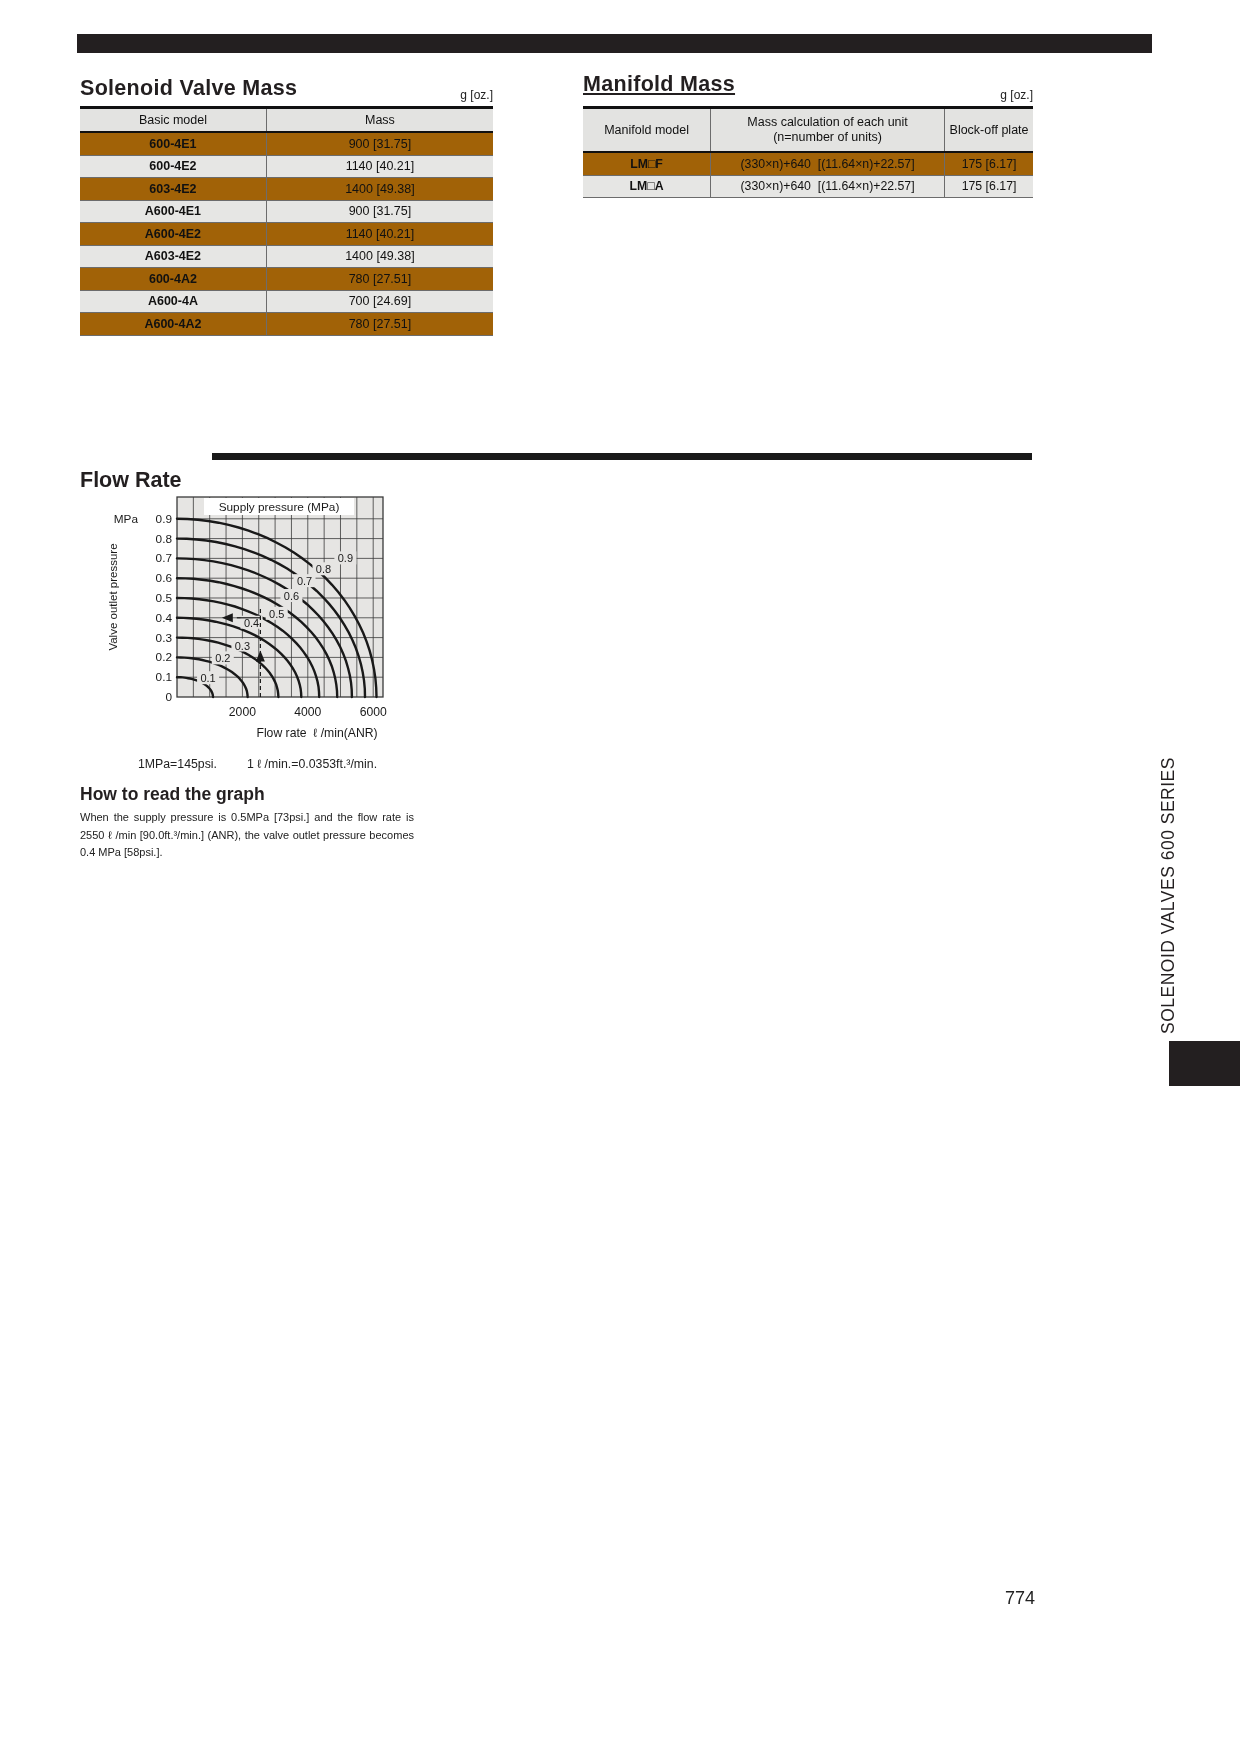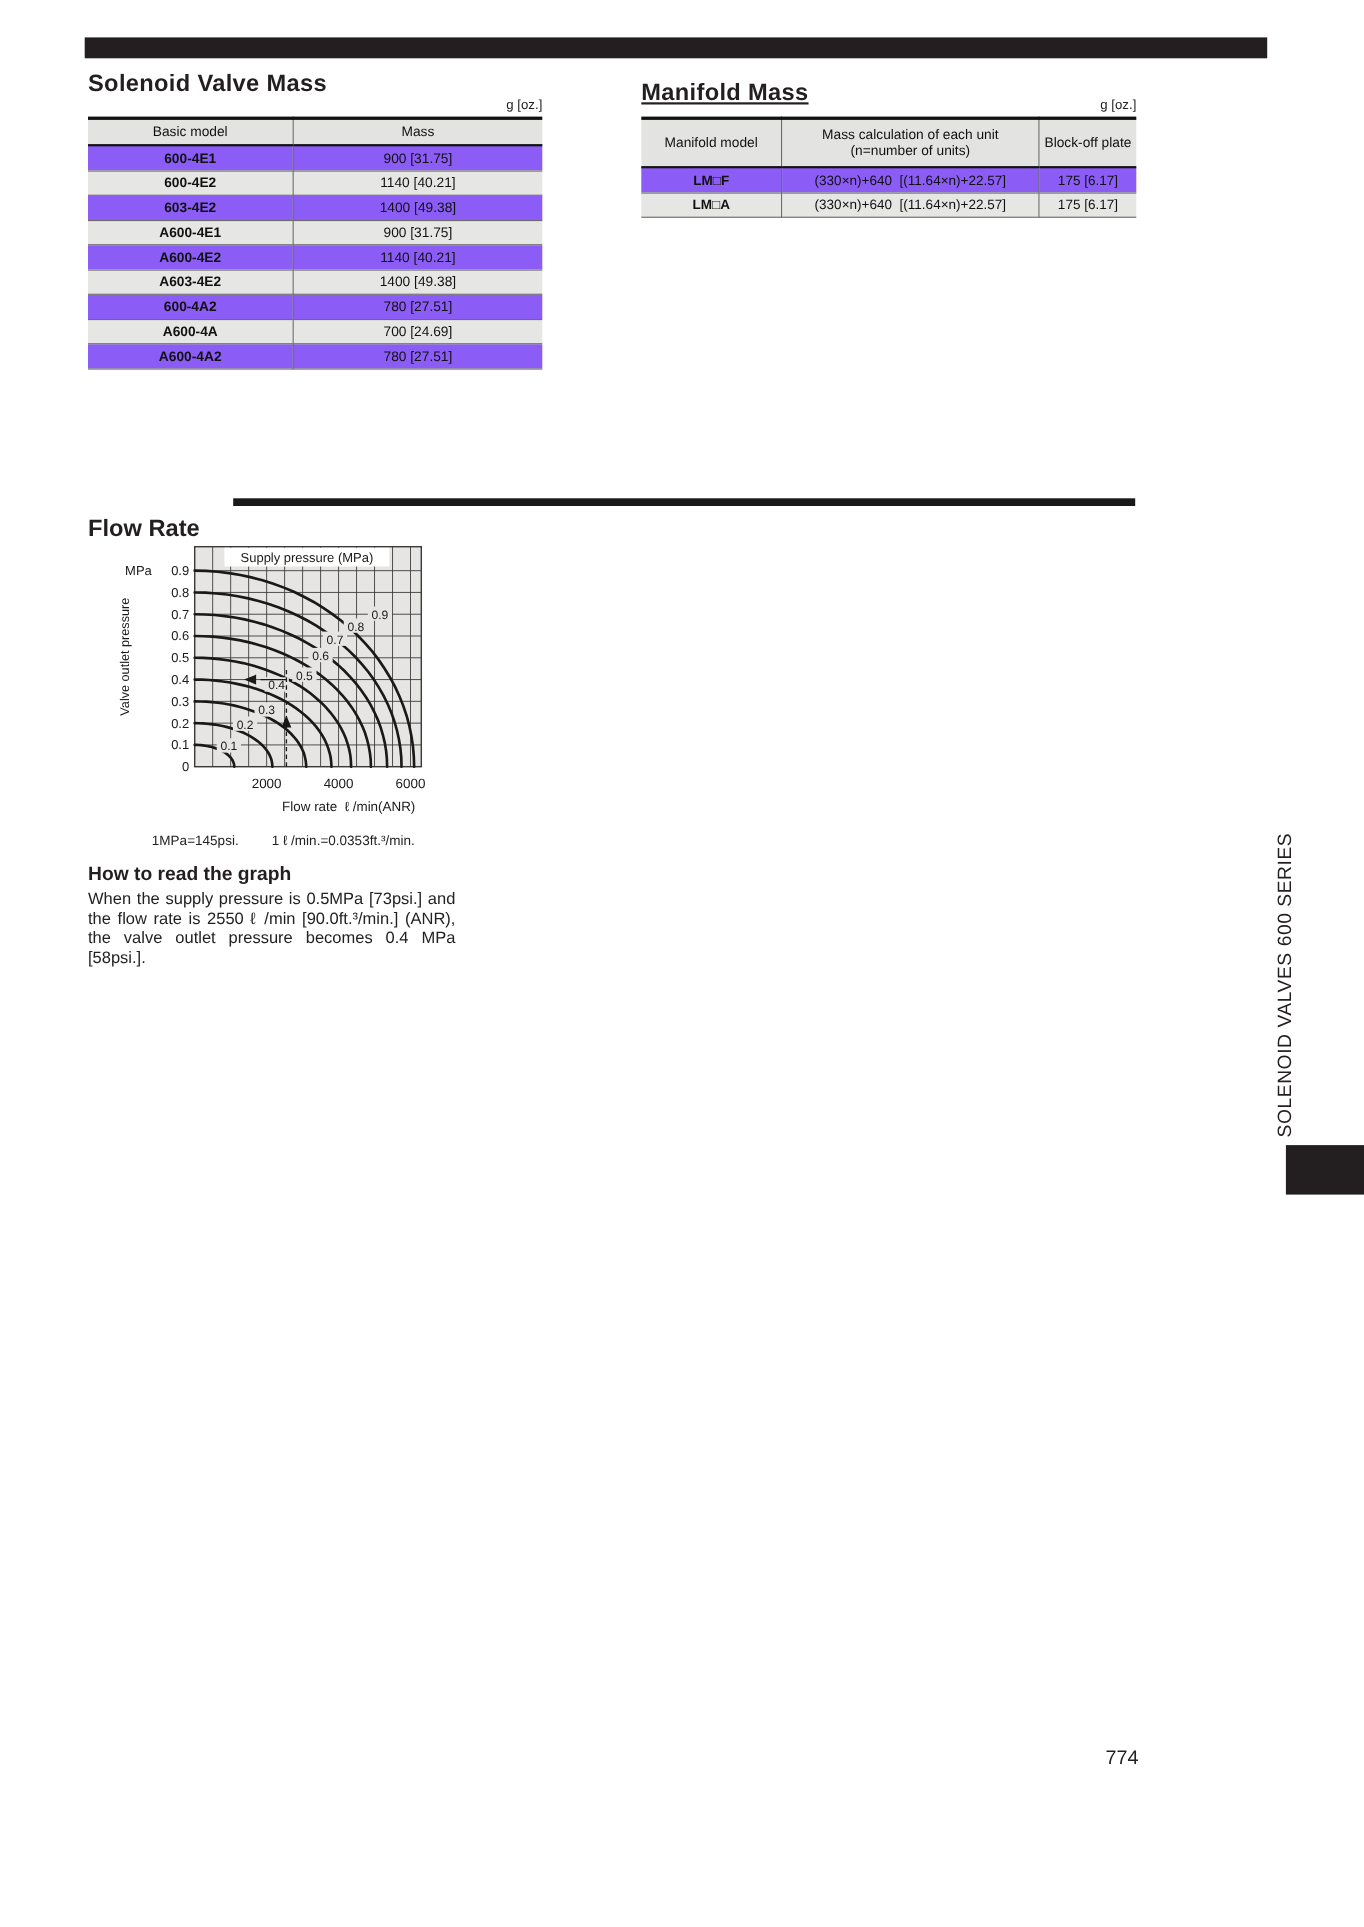"Solenoid Valve Mass" div.section-title { top: 64px -> 76px }
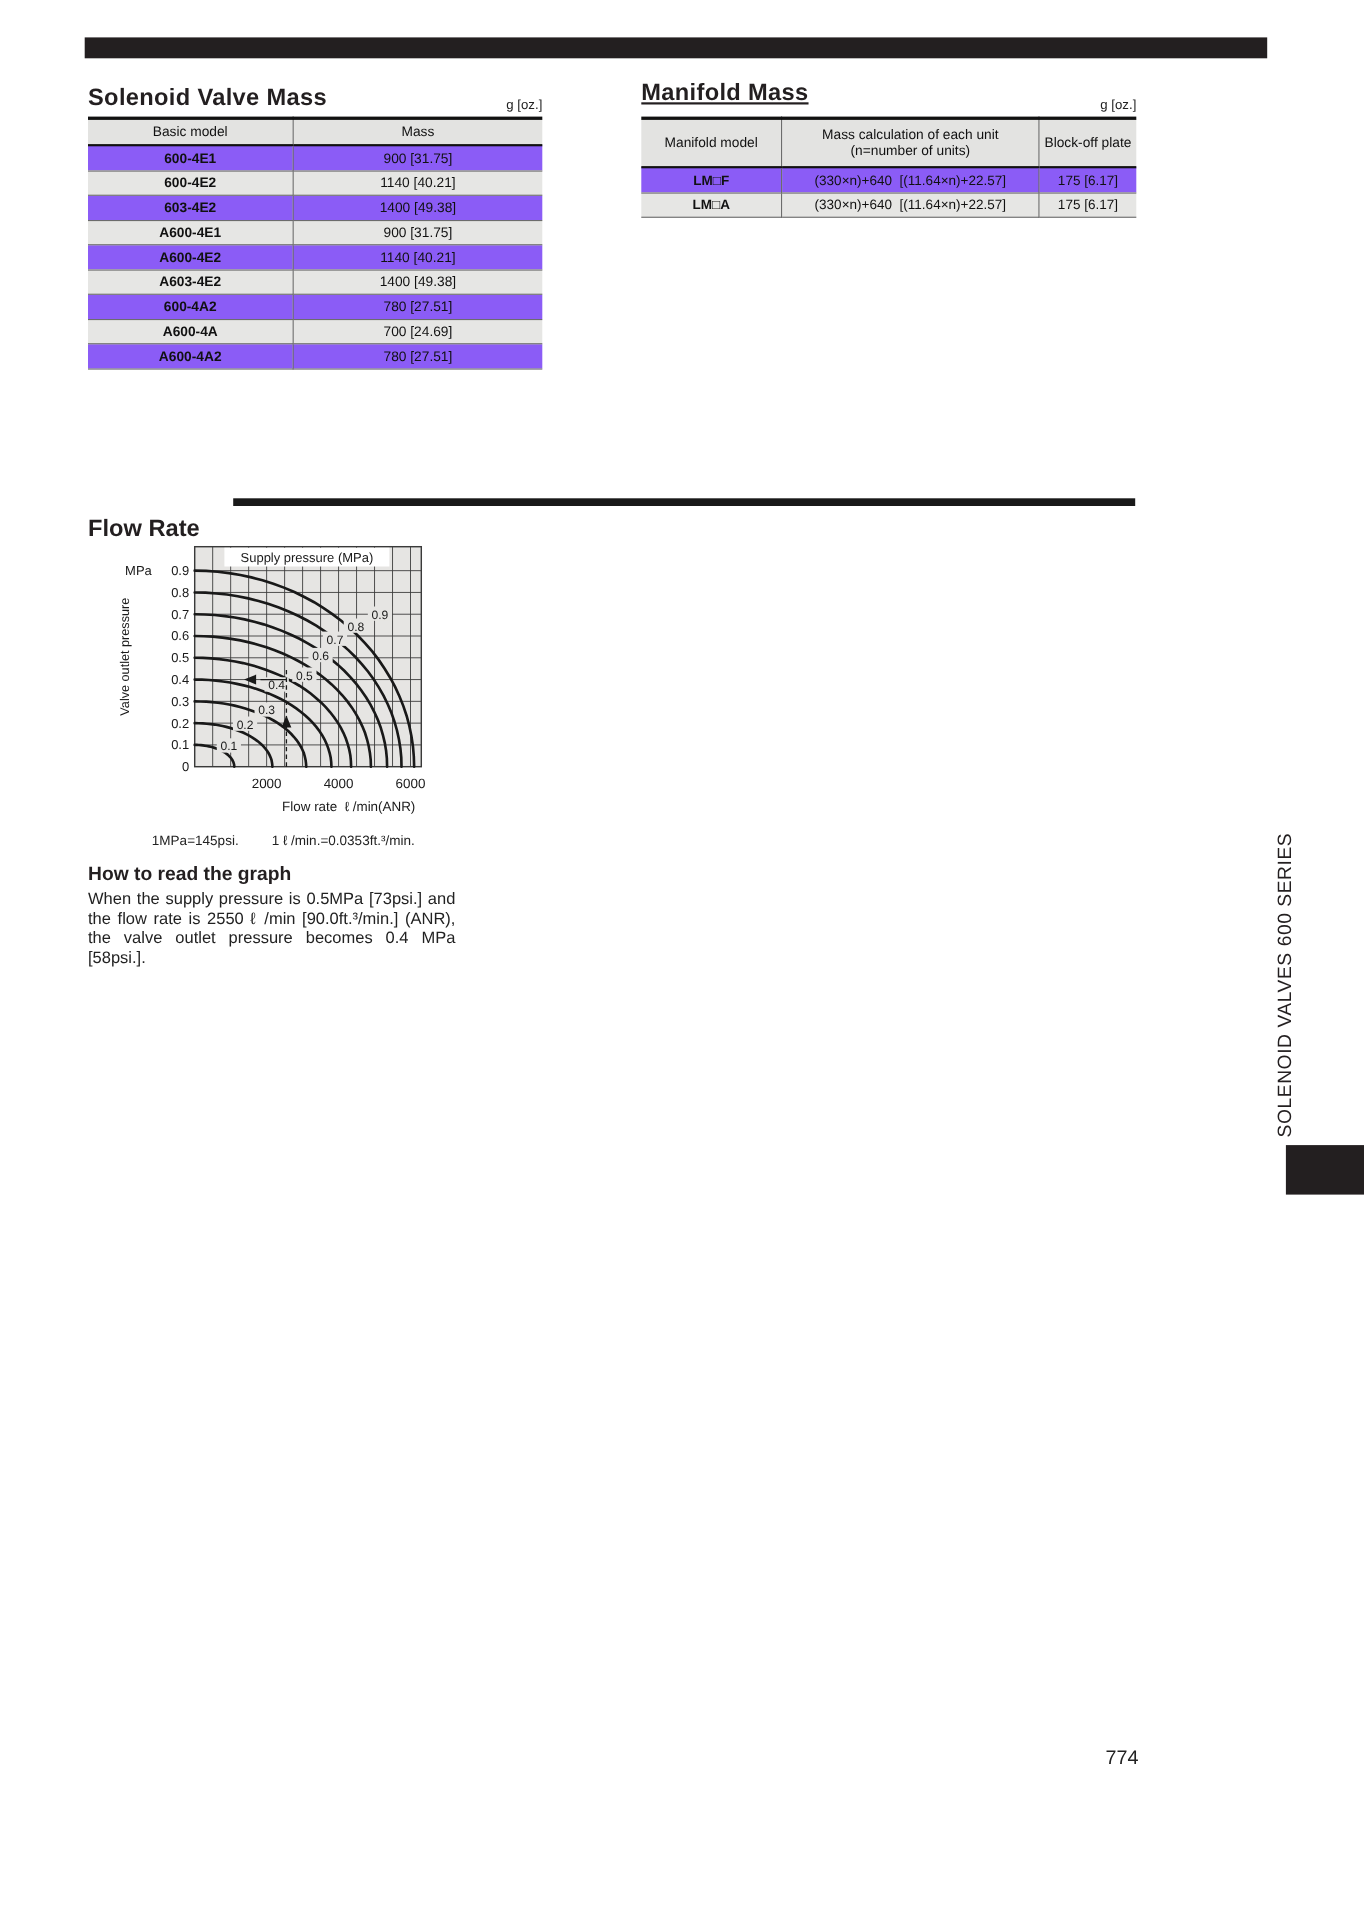"600-4E1" .mass-table td { background: #8b5cf6 -> #a16207 }
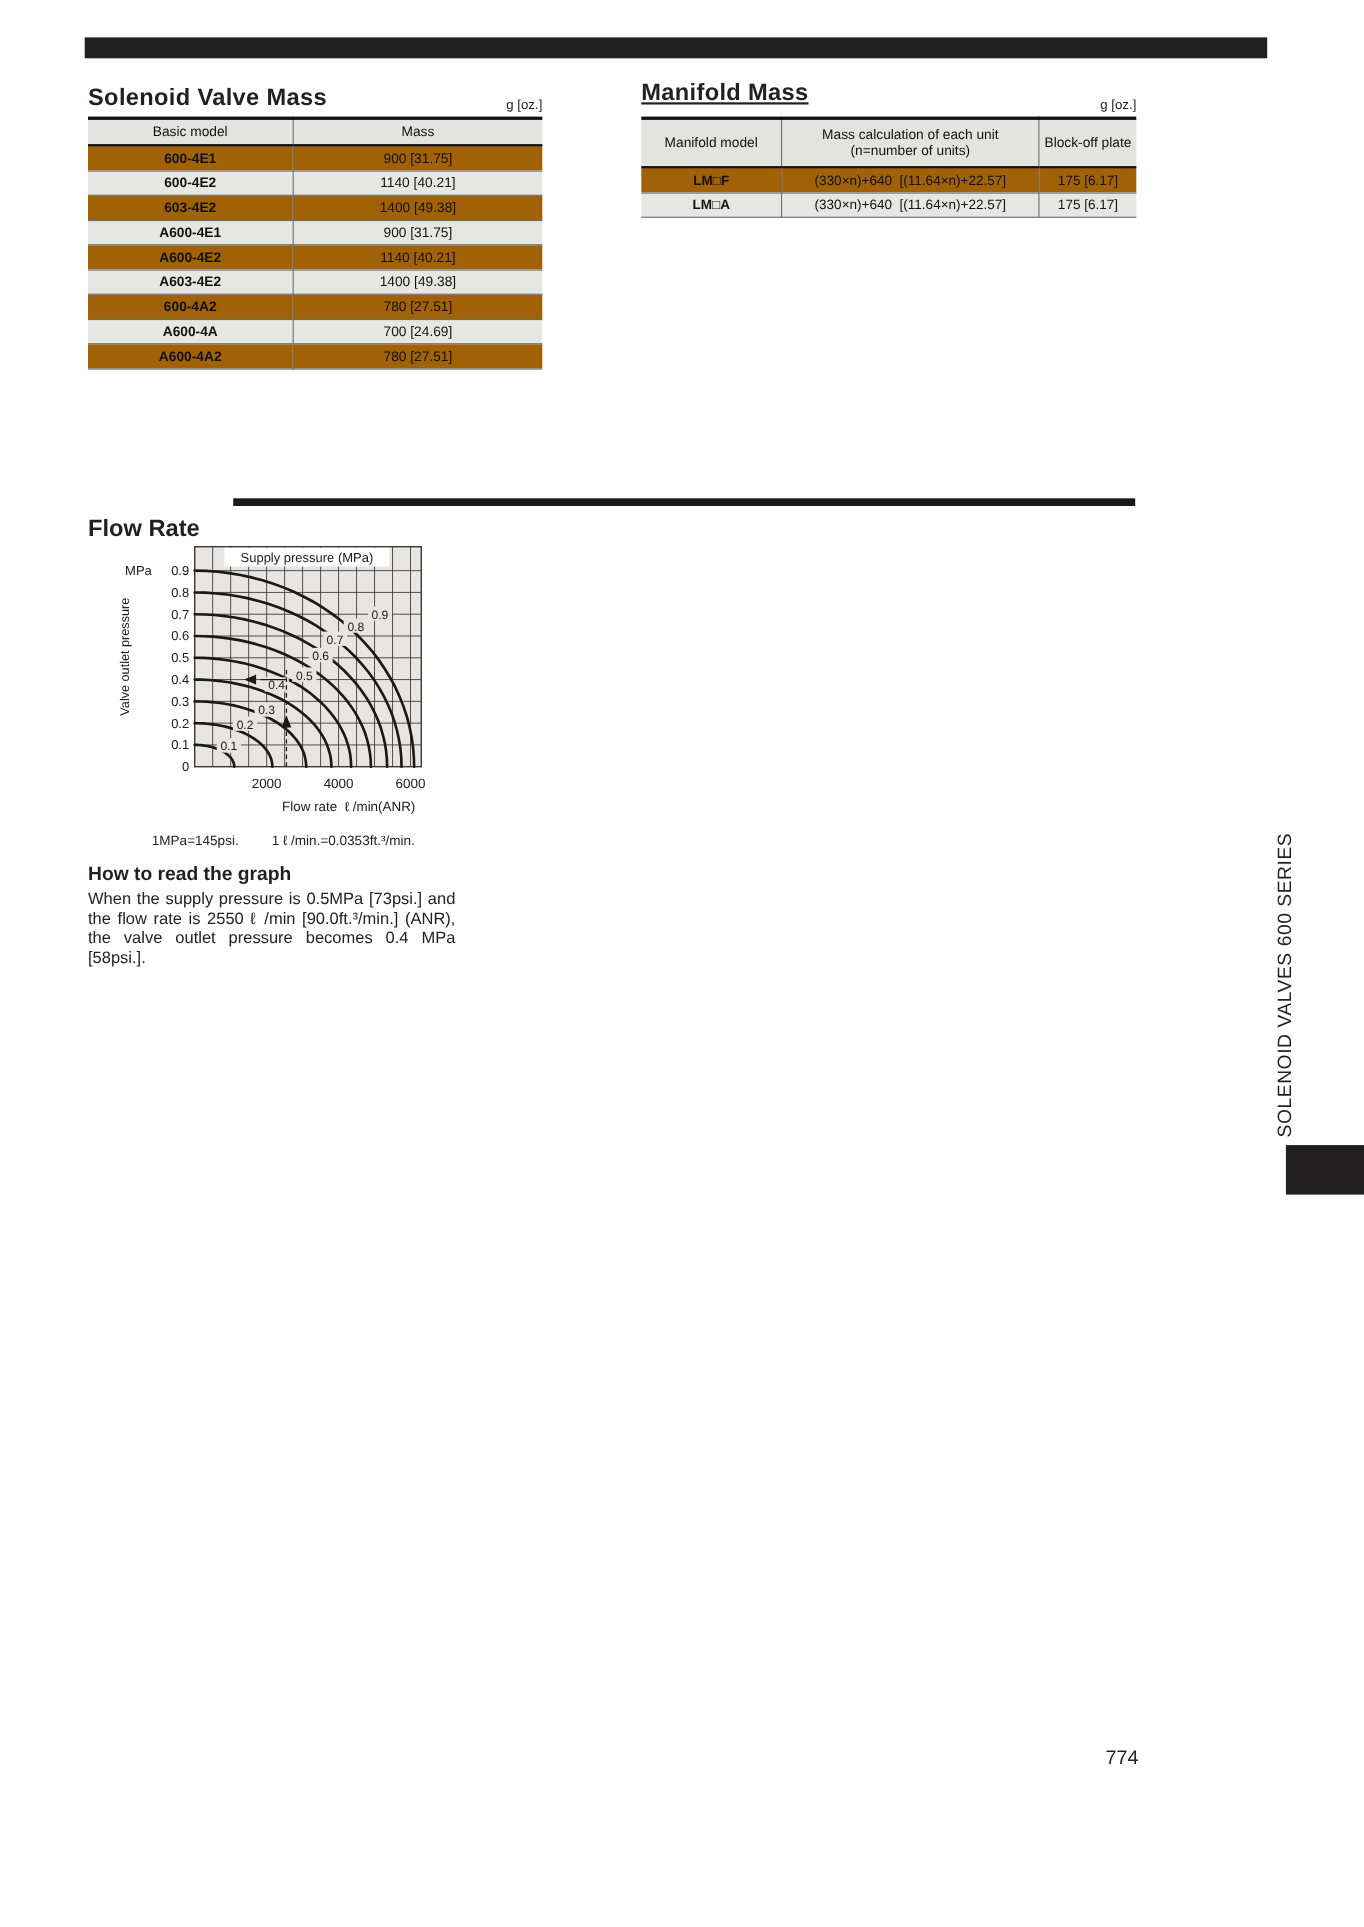"When the supply pressure is" .howto-body { font-size: 15px -> 11px }
